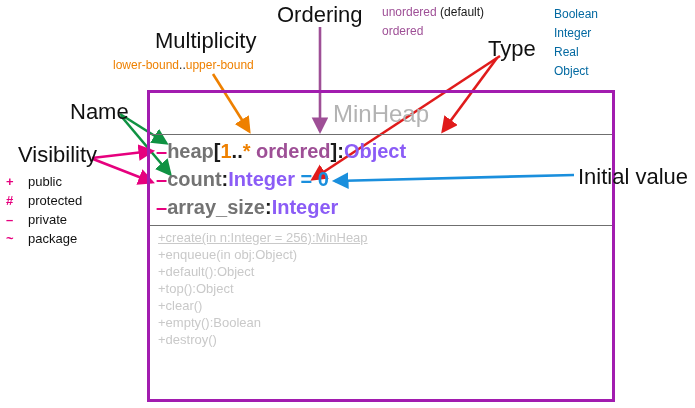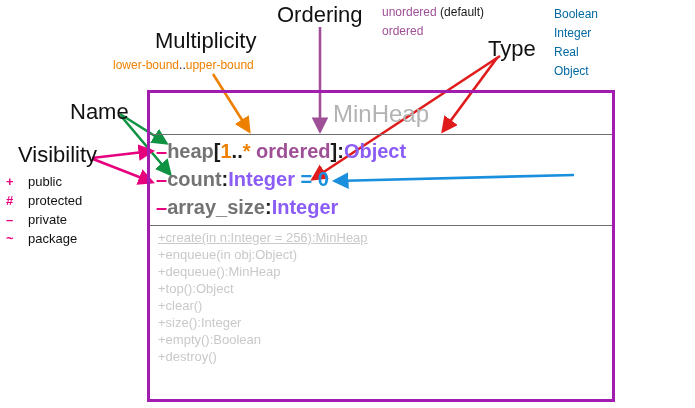"Initial value" div.anno { html: none -> <div>Initial value</div> }
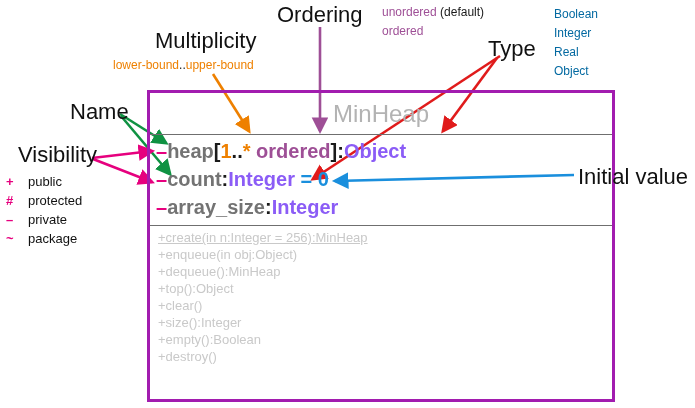"+dequeue():MinHeap" div.op-line { text: +dequeue():MinHeap -> +default():Object }
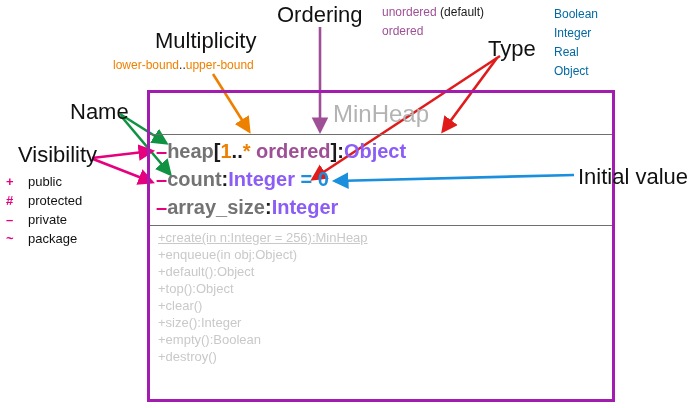"+size():Integer" div.op-line { html: <div>+size():Integer</div> -> none }
